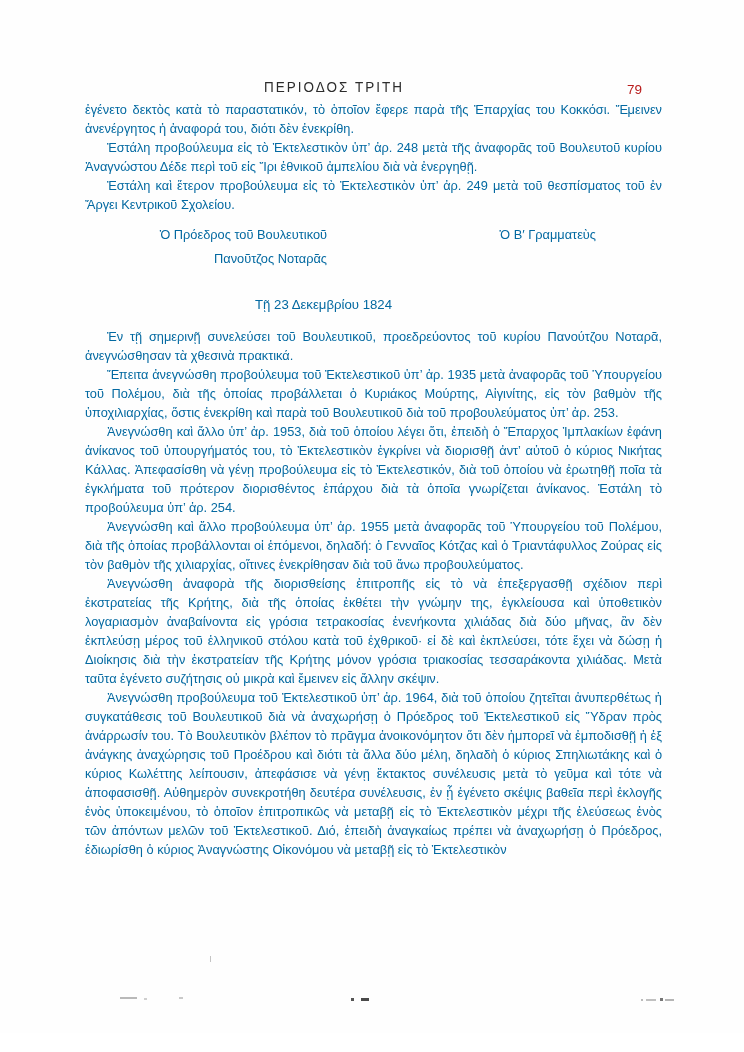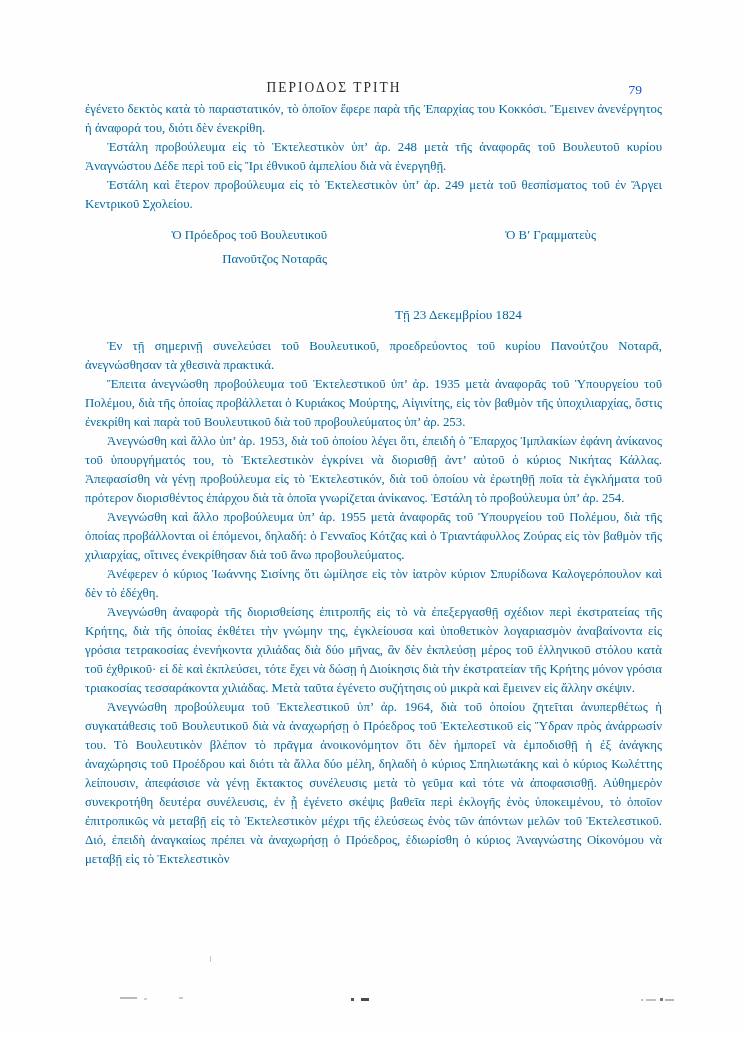"ΠΕΡΙΟΔΟΣ ΤΡΙΤΗ" .page { font-family: Liberation Serif, serif -> Liberation Sans, sans-serif }
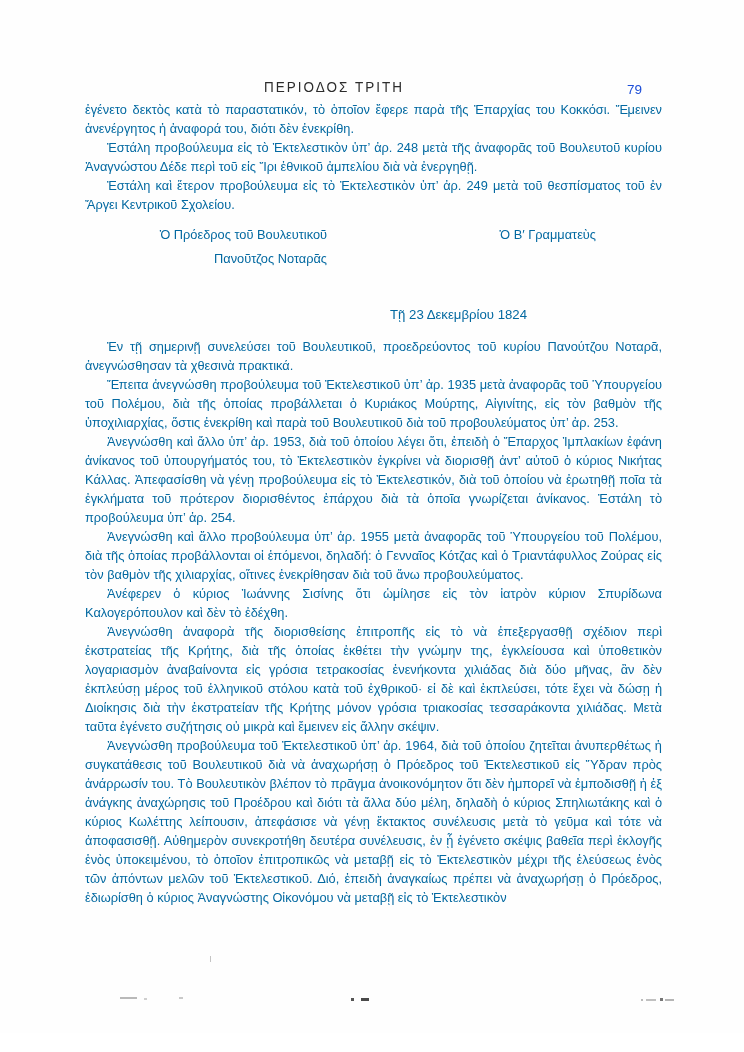"79" .page-number { color: #1d4ed8 -> #b91c1c }
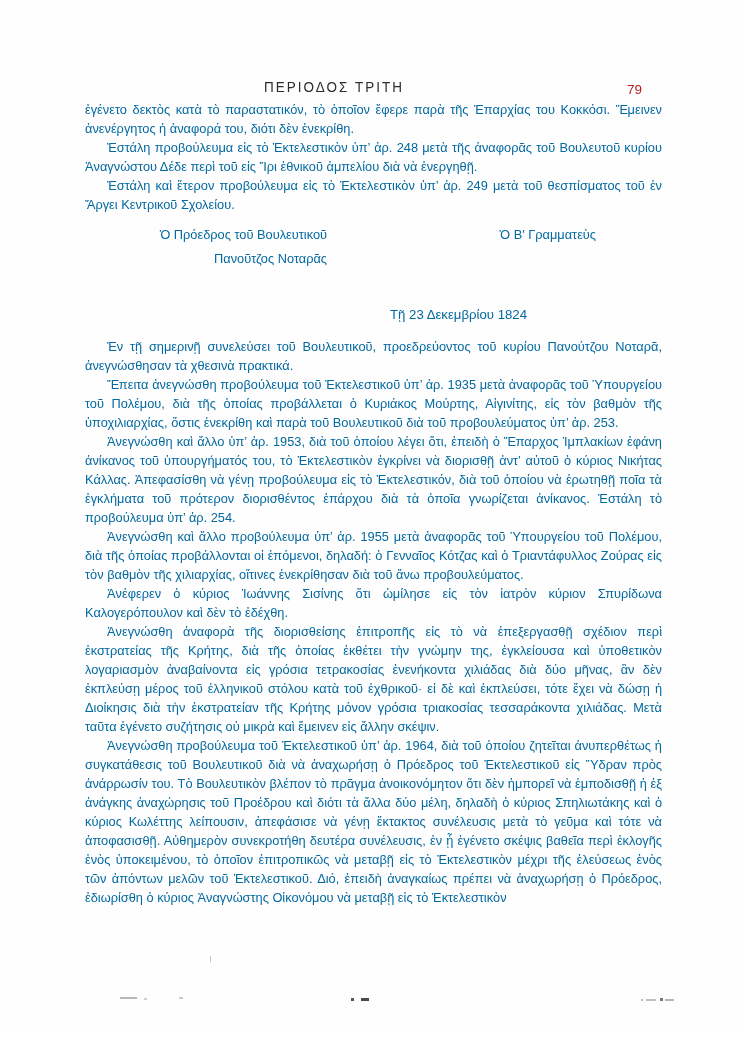"Τῇ 23 Δεκεμβρίου 1824" .date-heading { margin-top: 32px -> 22px; text-align: center -> left }
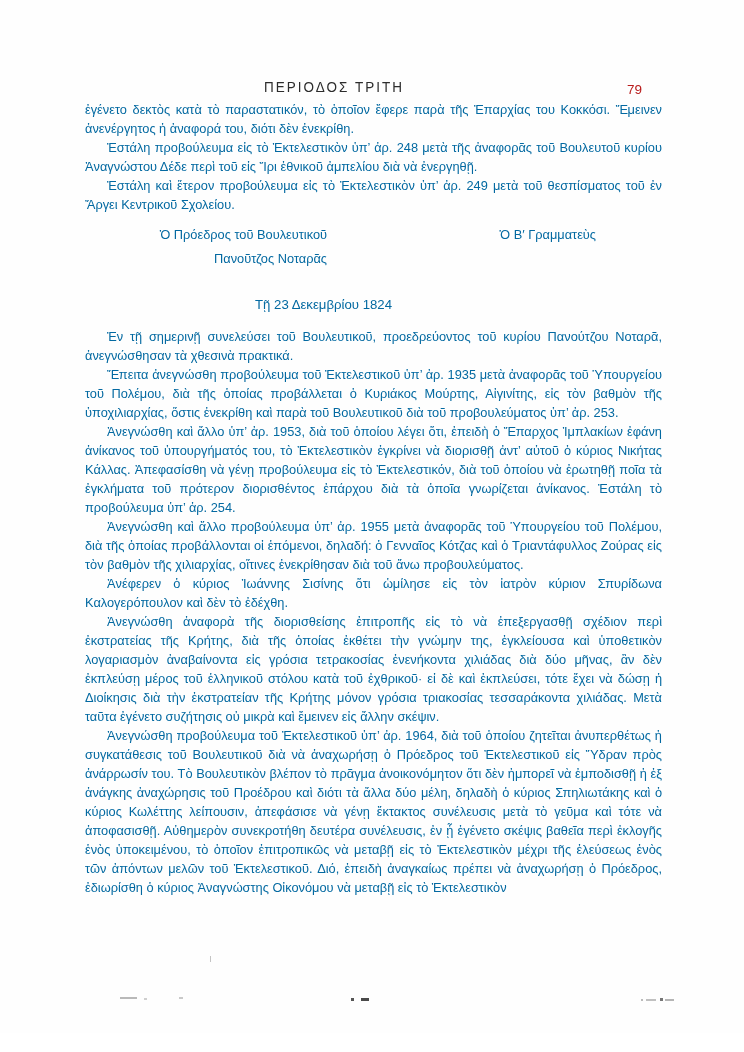"Ἀνέφερεν ὁ κύριος Ἰωάννης Σισίνης" p.para { html: <p>Ἀνέφερεν ὁ κύριος Ἰωάννης Σισίνης ὅτι ὡμίλησε εἰς τὸν ἰατρὸν κύριον Σπυρίδωνα Καλογερόπουλον καὶ δὲν τὸ ἐδέχθη.</p> -> none }
